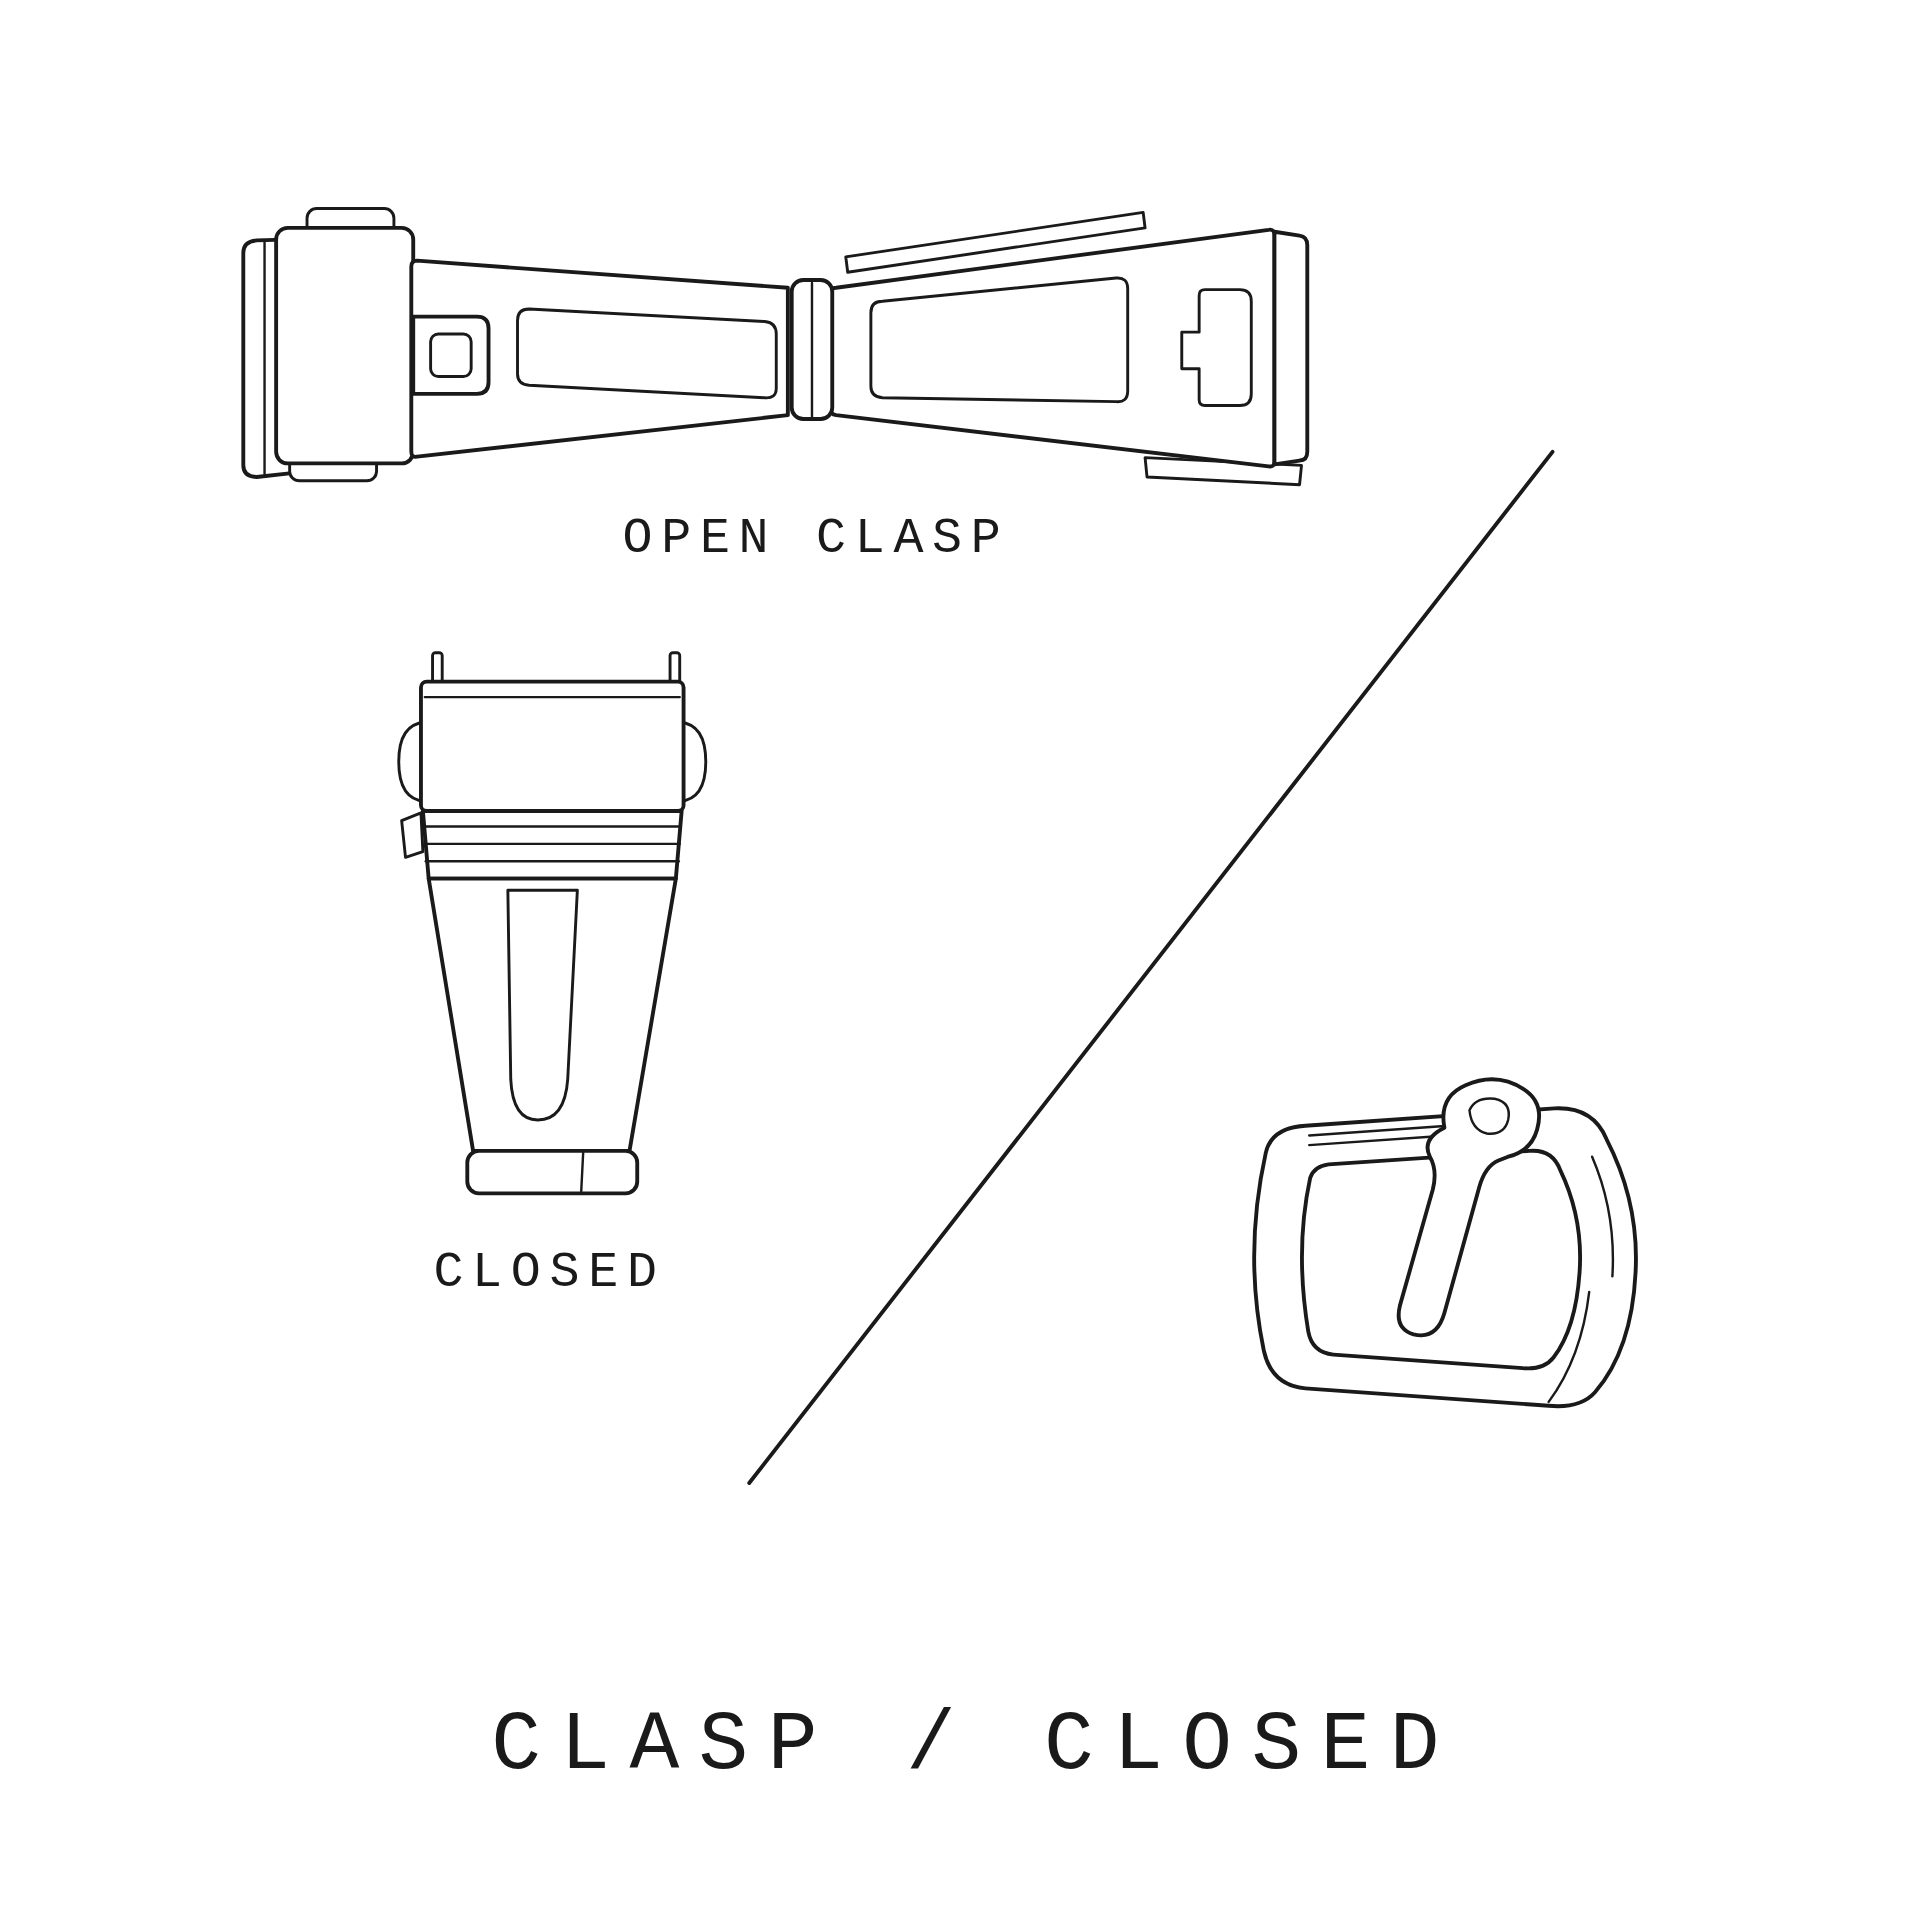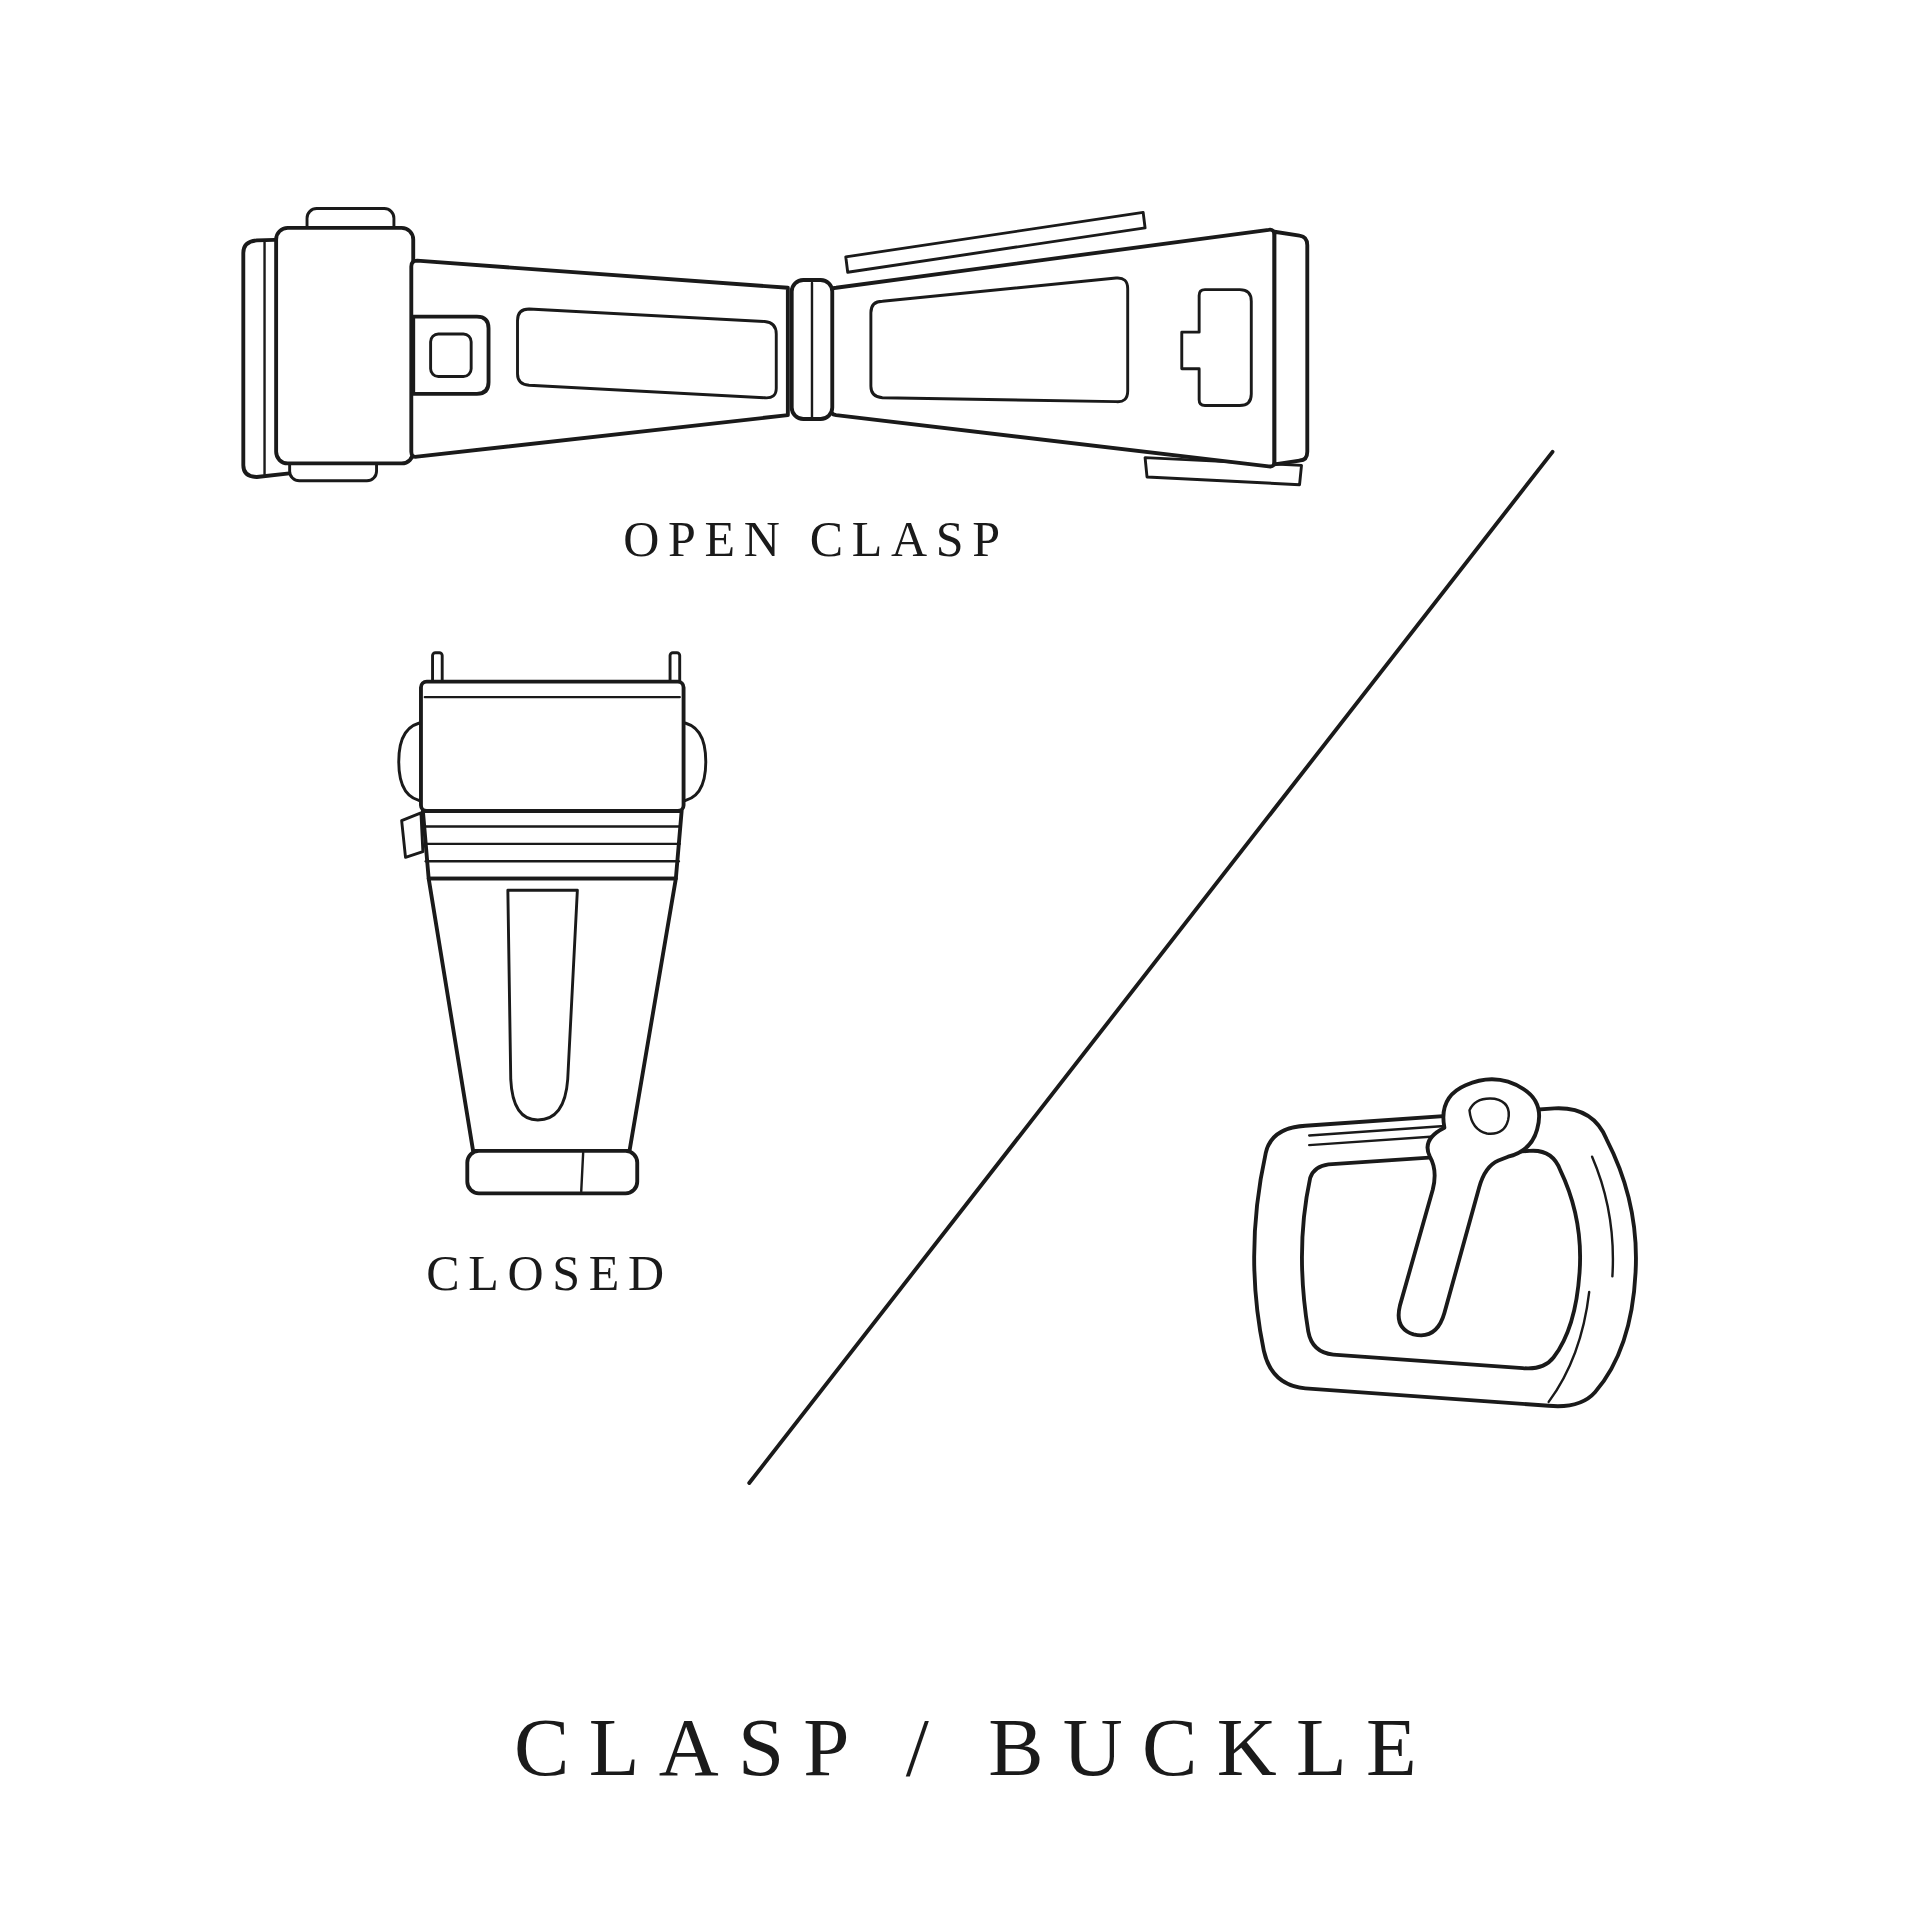"OPEN CLASP" .canvas { font-family: Liberation Serif, serif -> Liberation Mono, monospace }
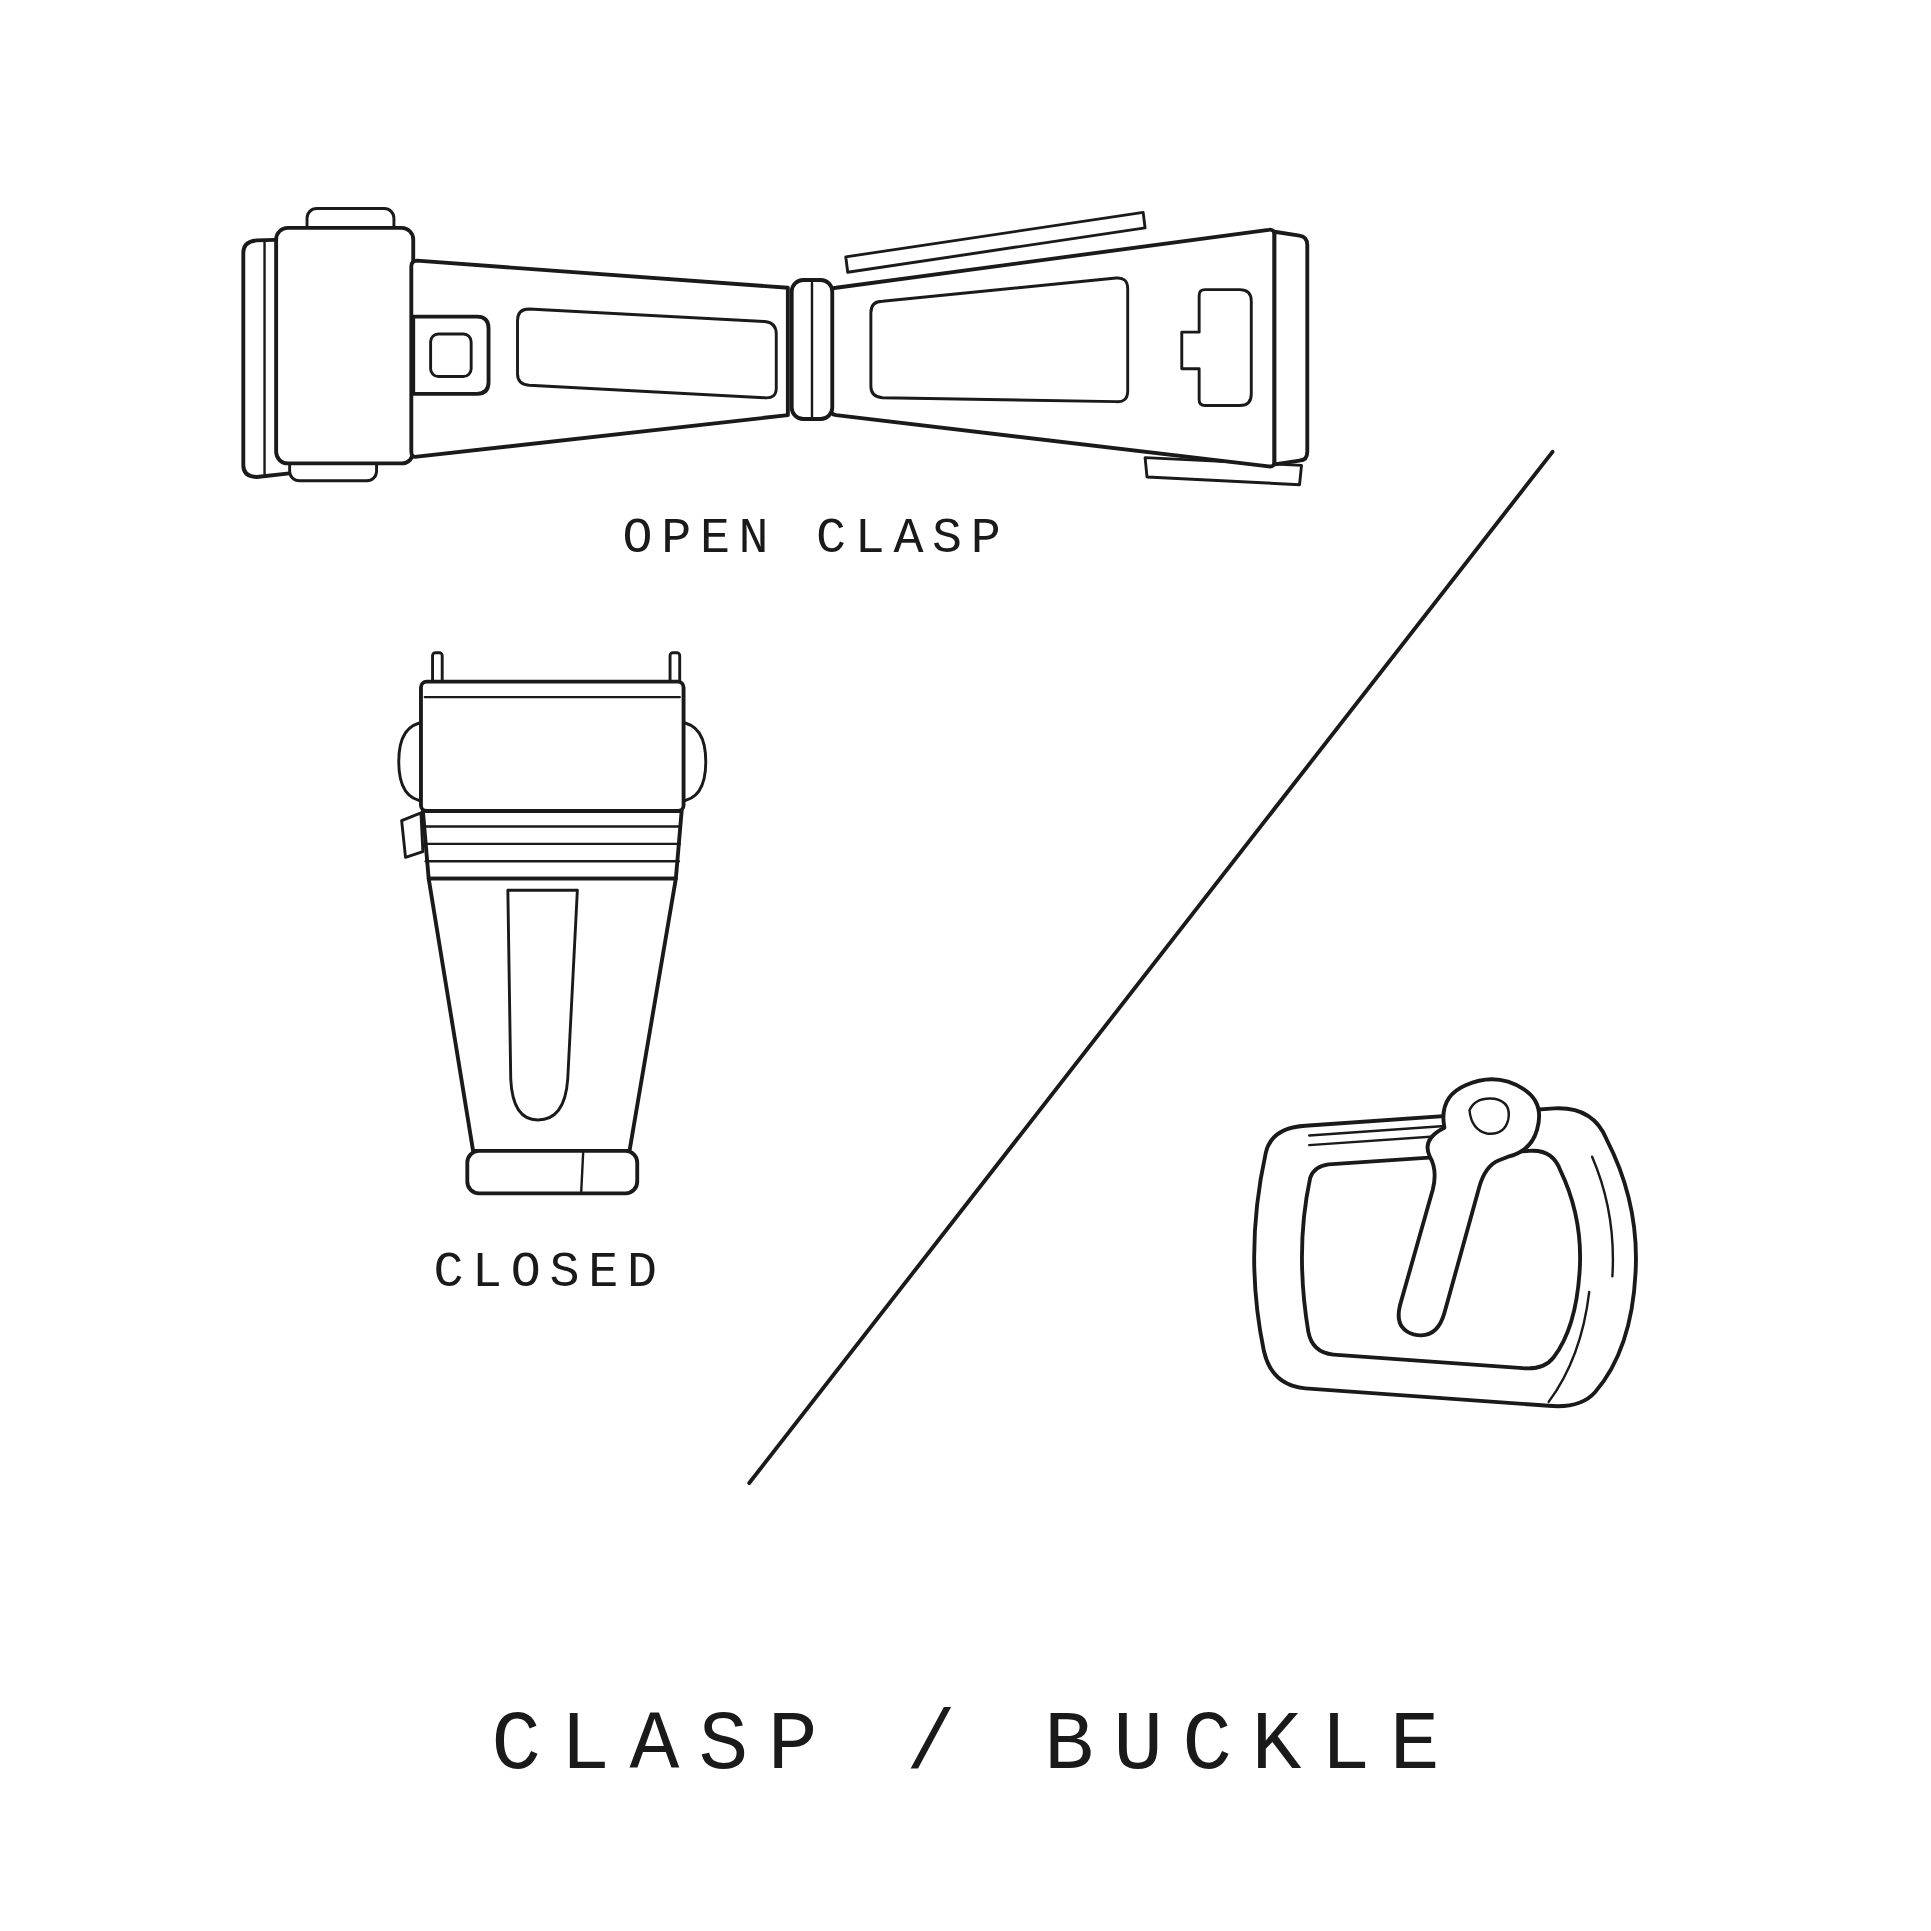"CLASP / BUCKLE" div.title { text: BUCKLE -> CLOSED }
